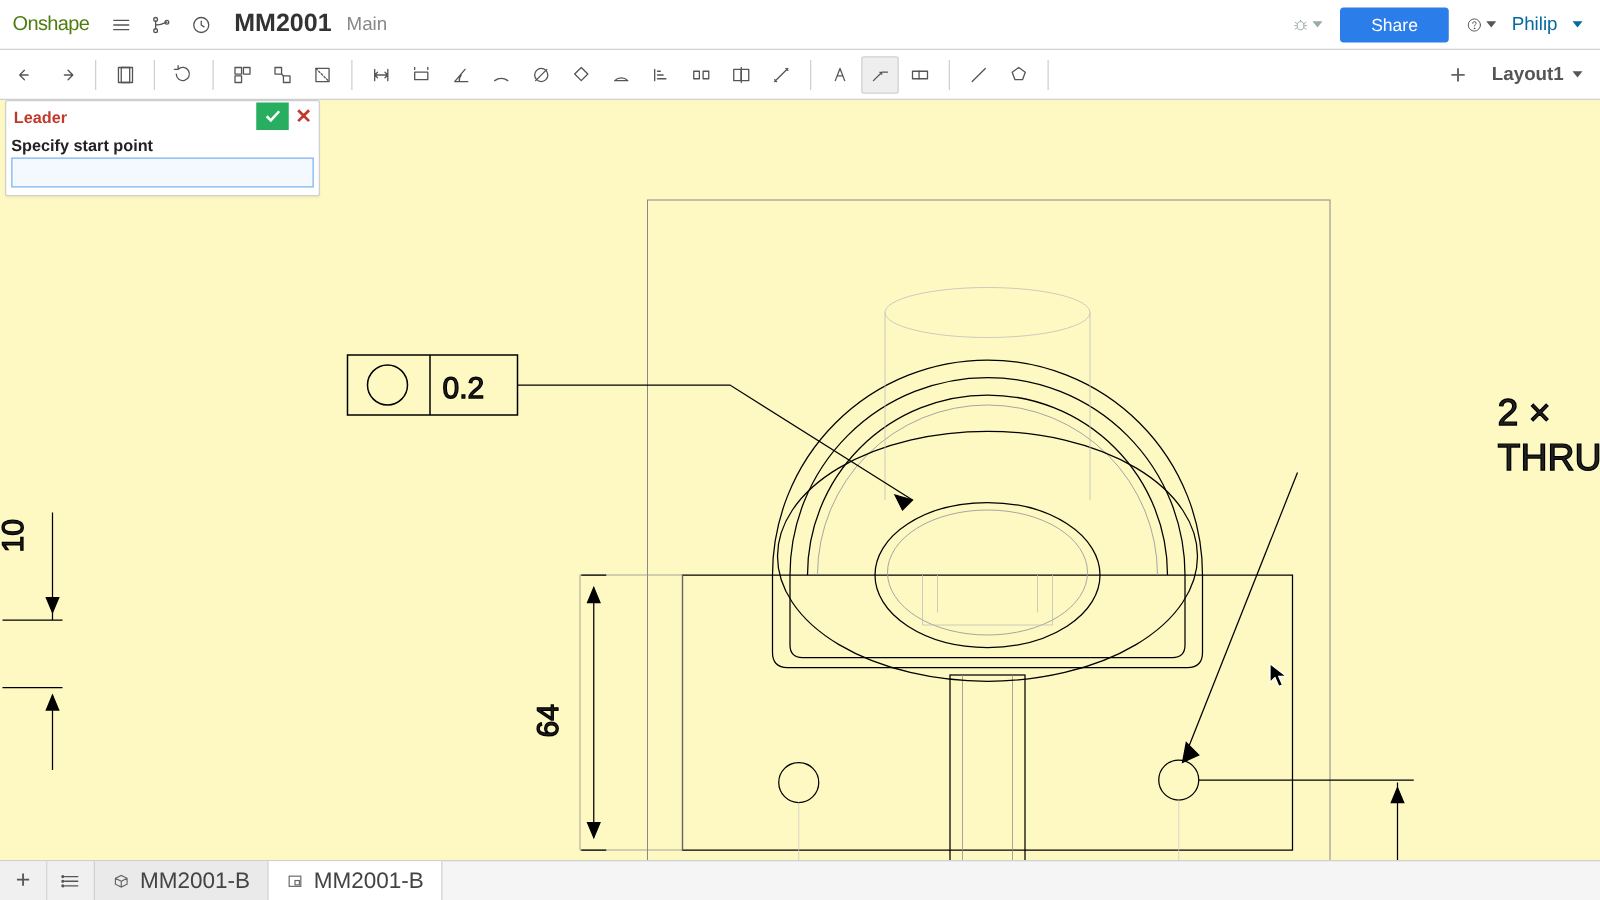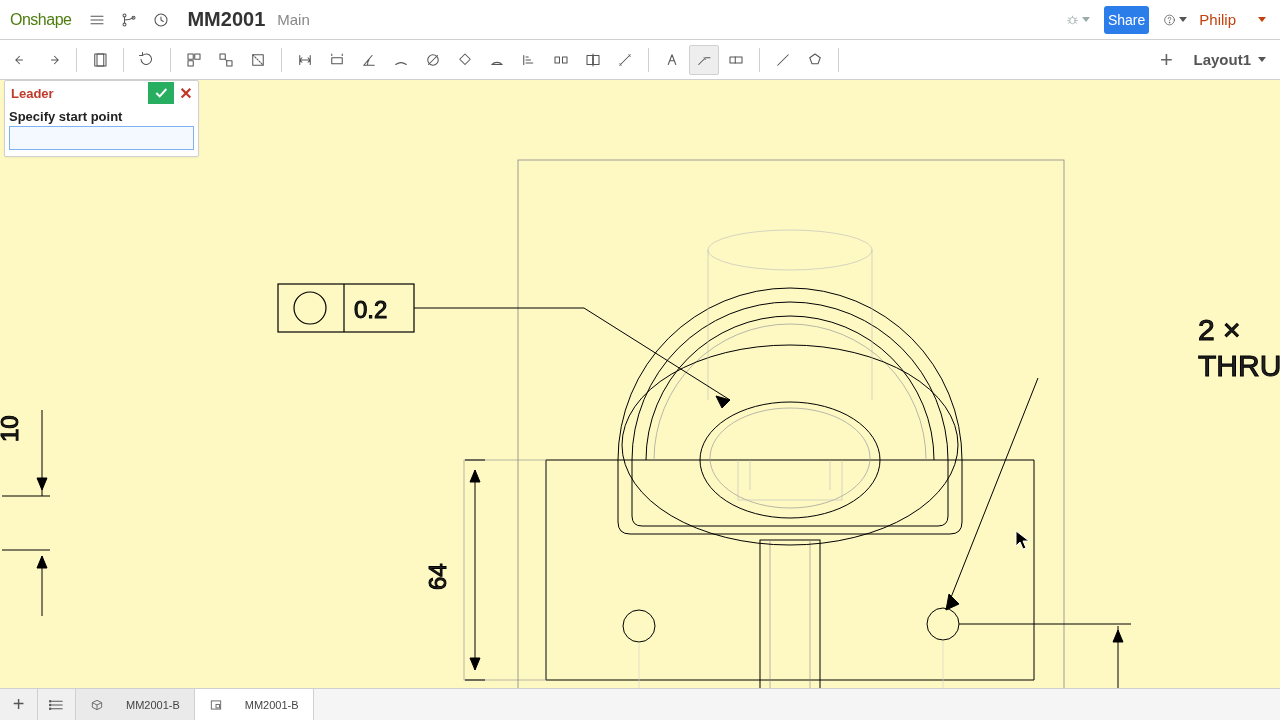"Share" .share-btn { padding: 6px 4px -> 6px 25px }
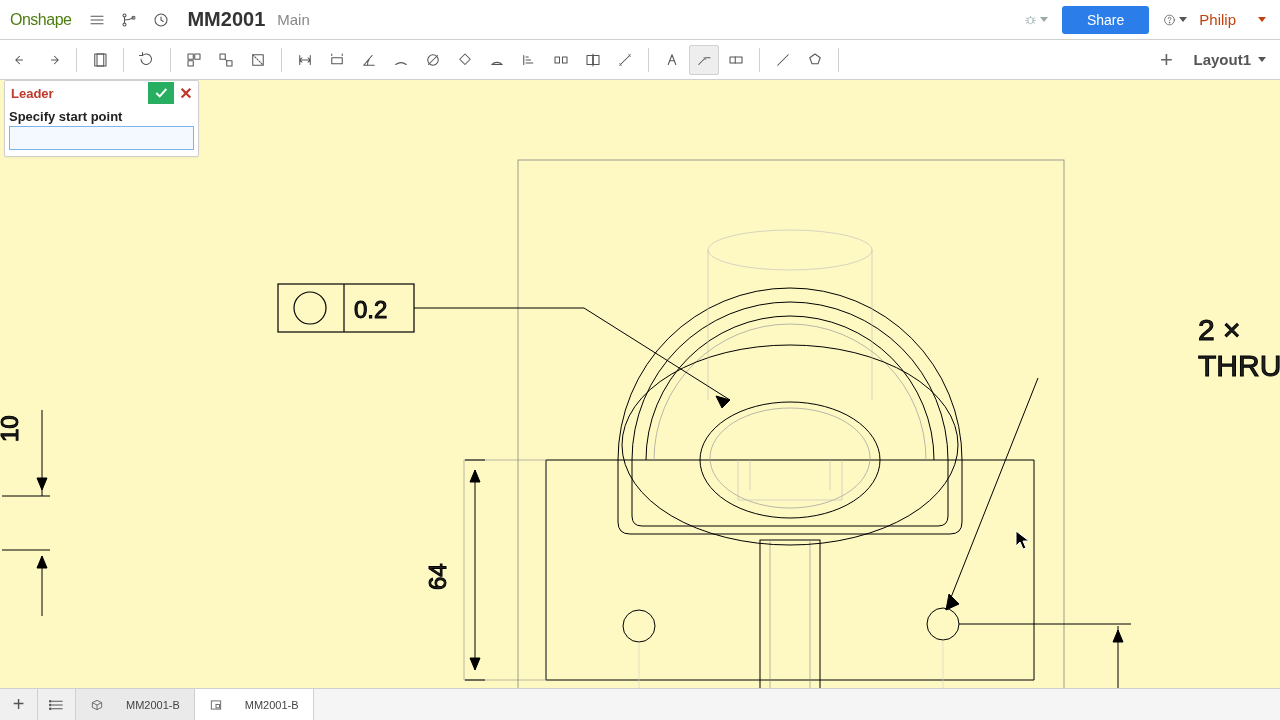"Philip" .user-menu { color: #c2410c -> #0369a1; gap: 19px -> 9px }
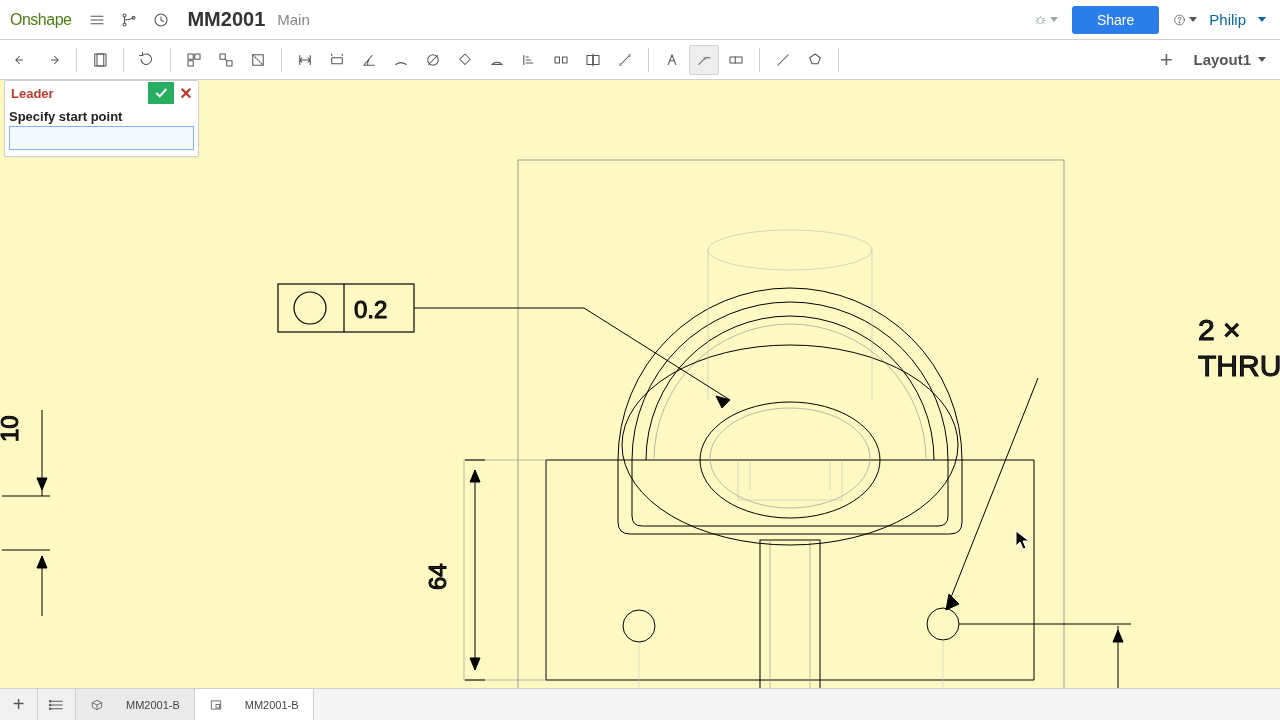"Leader" .leader-panel { width: 195px -> 252px }
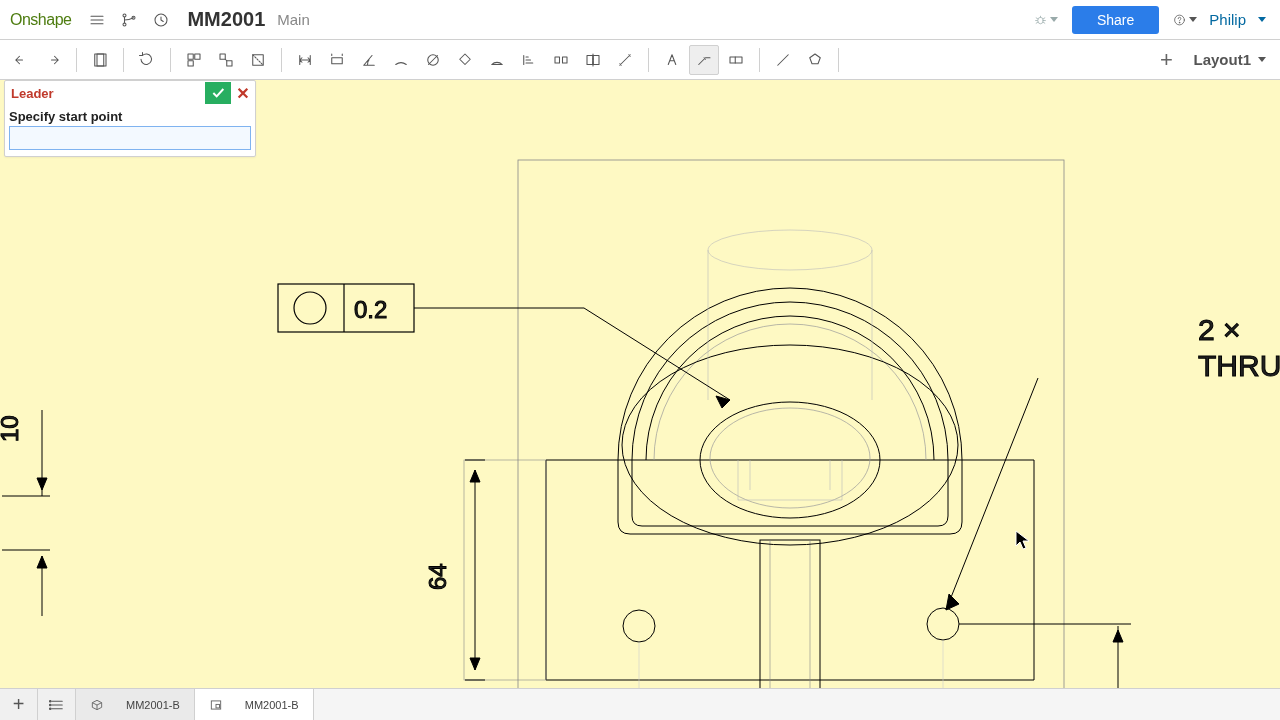"MM2001-B" .tab { font-size: 11px -> 18px; gap: 22px -> 8px }
